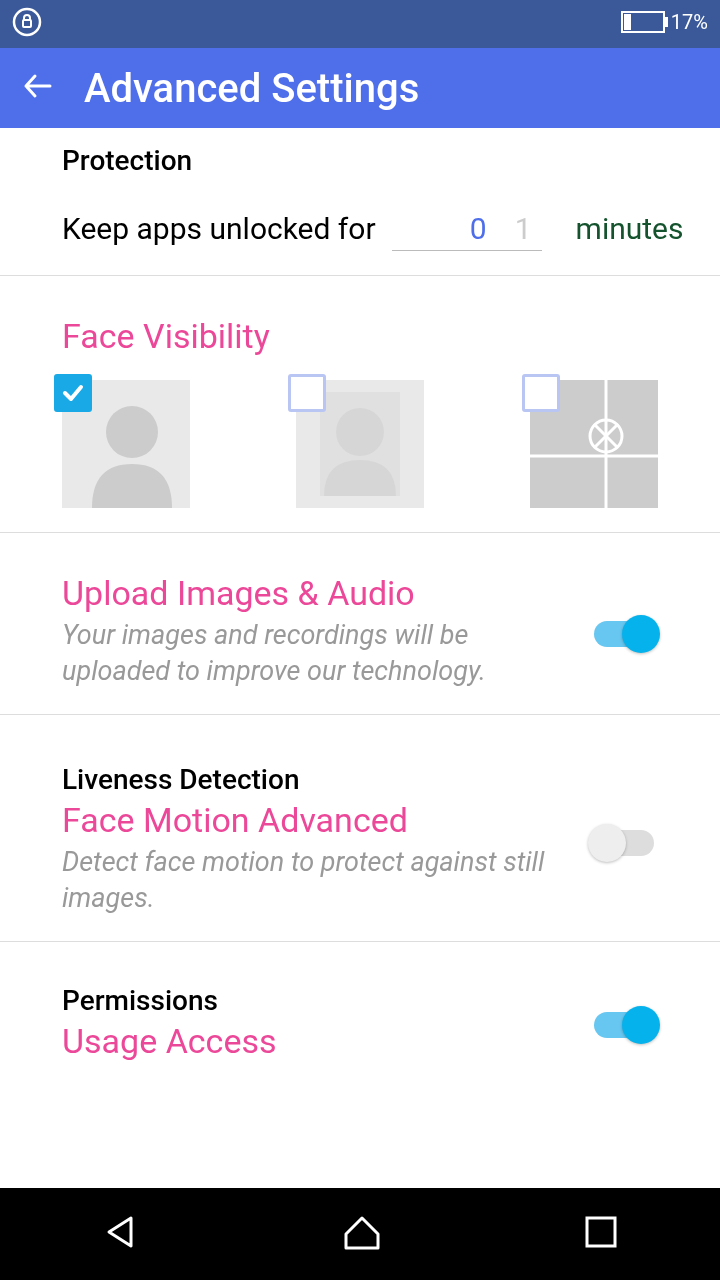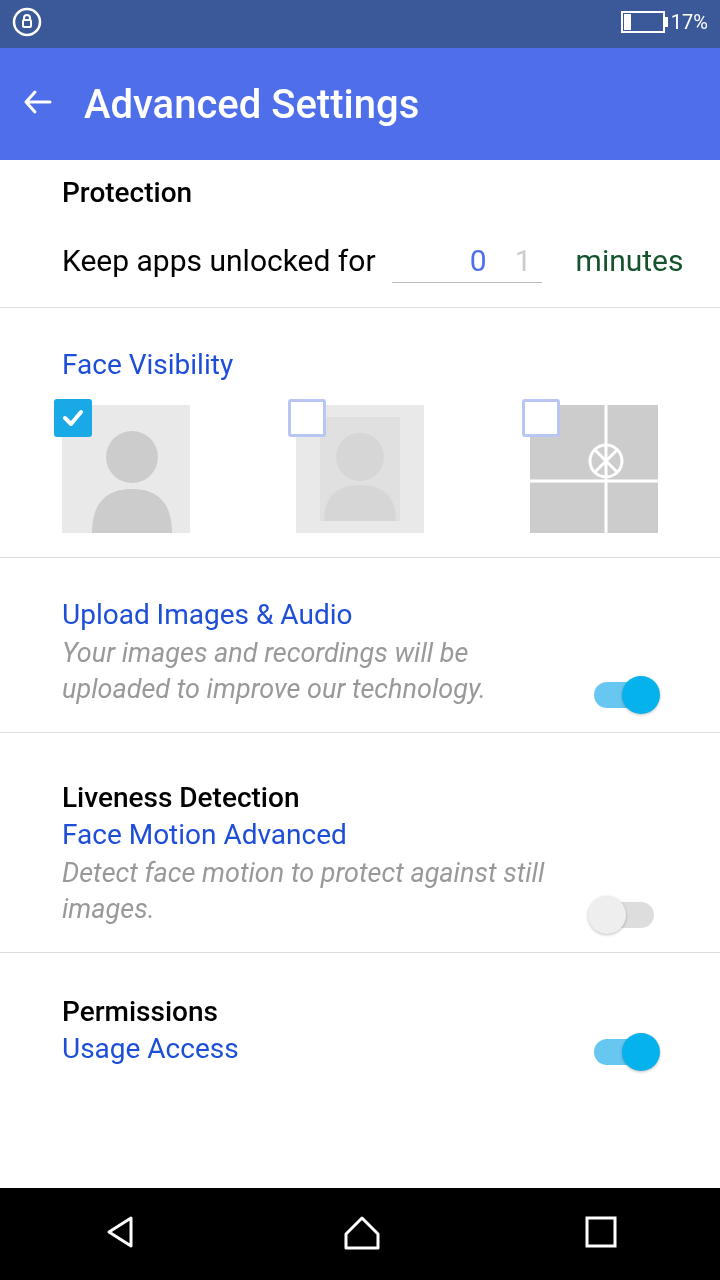"Advanced Settings" .app-bar { height: 112px -> 80px }
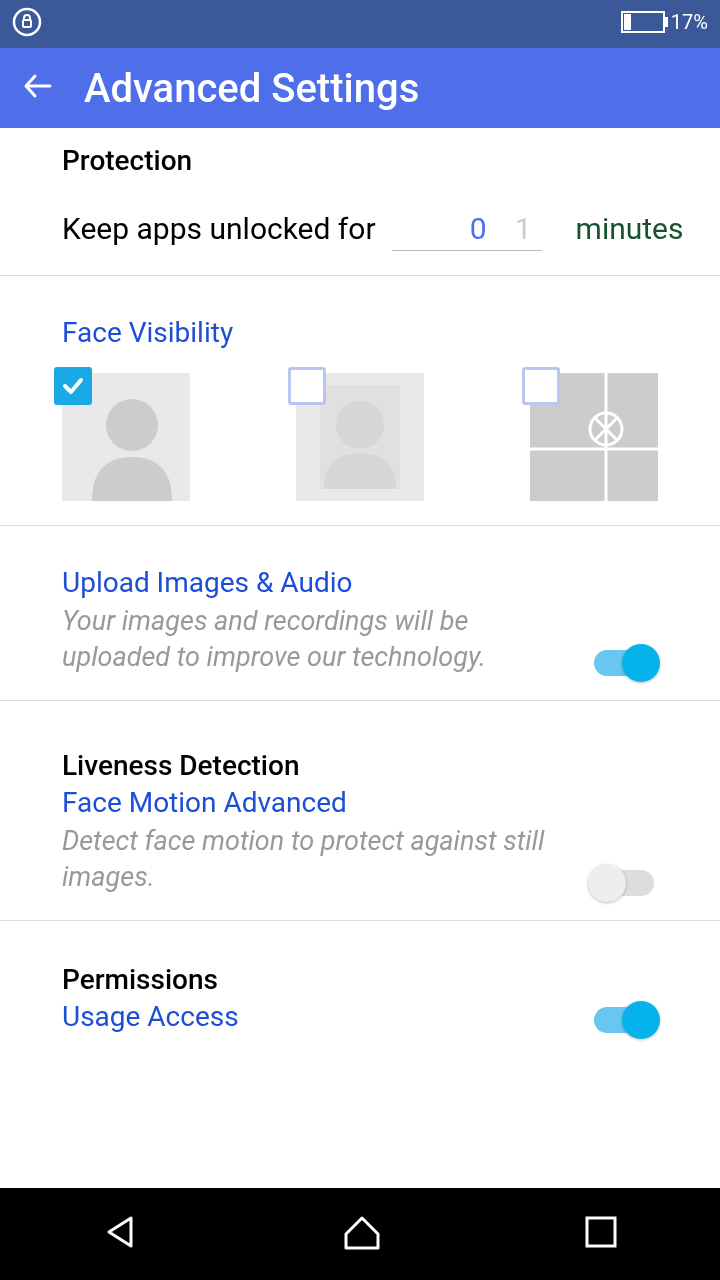"Face Visibility" .section-sub { color: #1d4ed8 -> #ec4899; font-size: 28px -> 34px }
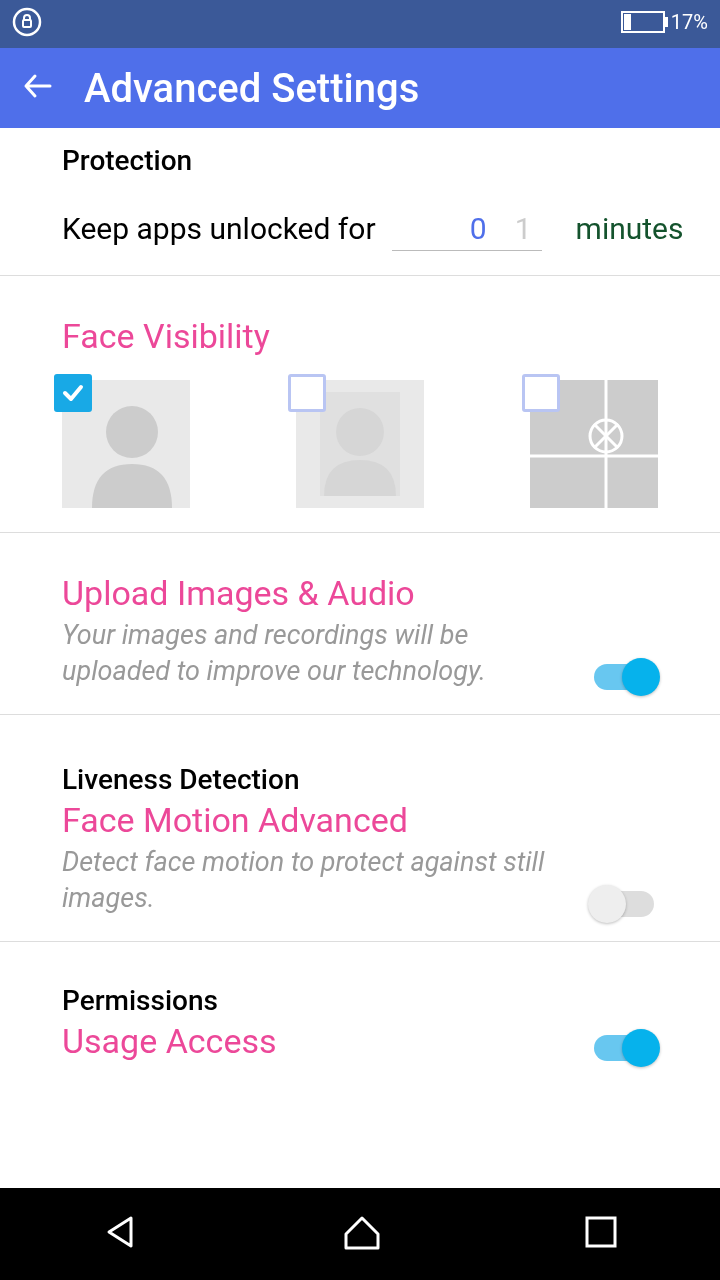"Upload Images & Audio" .row-flex { align-items: flex-end -> center }
